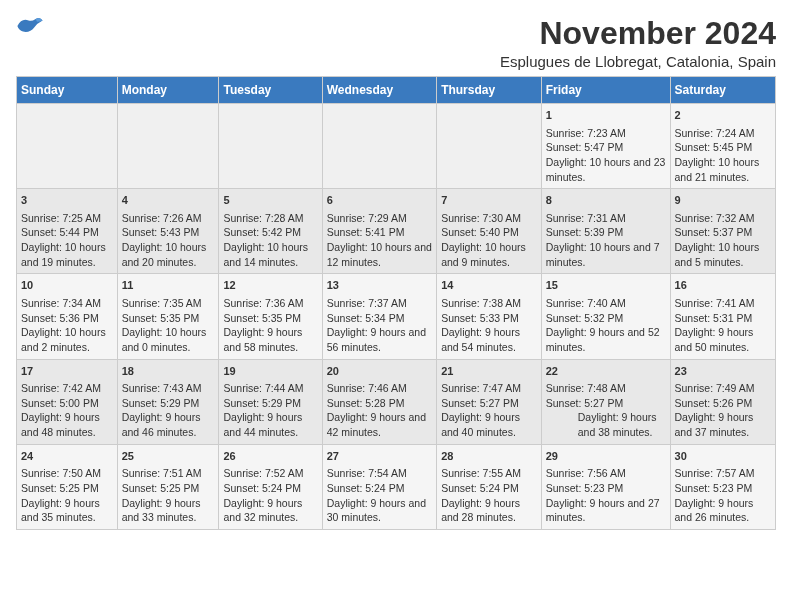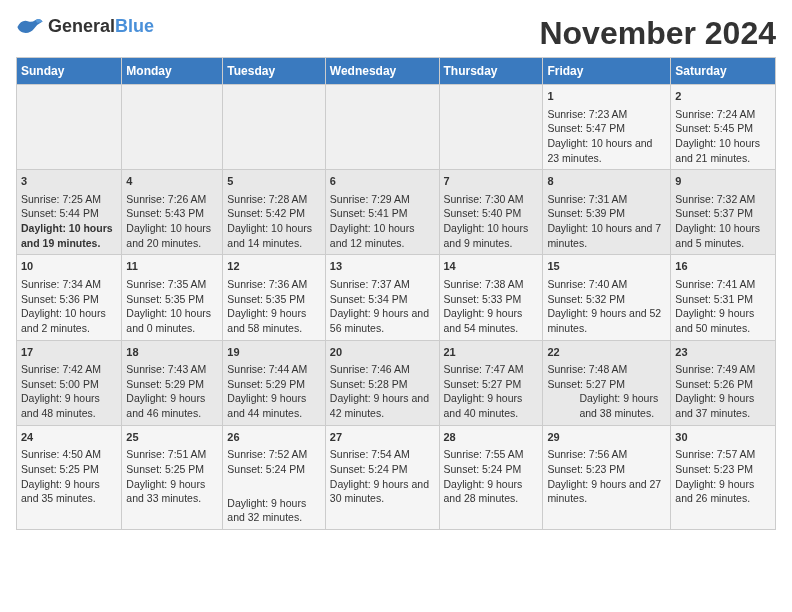"GeneralBlue" div { html: <div> <div> <span>General</span><span>Blue</span> </div> </div> -> none }
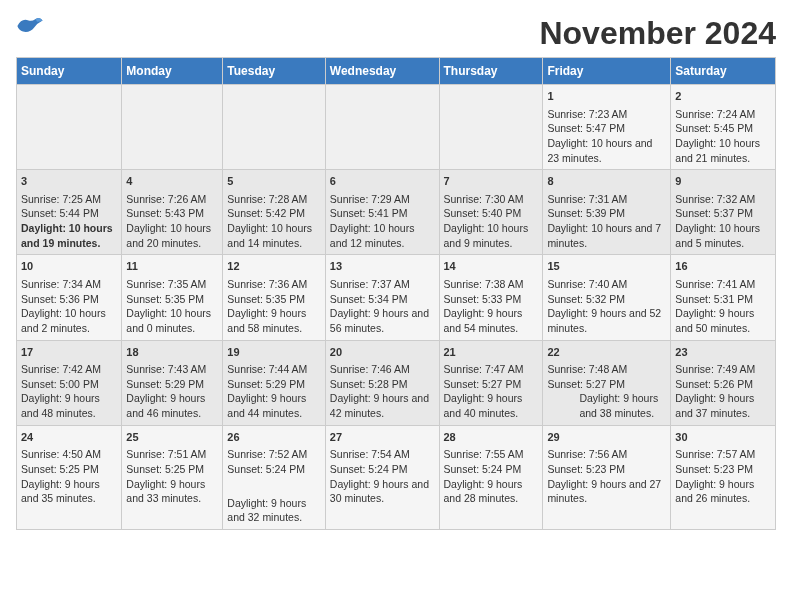"Esplugues de Llobregat, Catalonia, Spain" div.subtitle { html: none -> <div>Esplugues de Llobregat, Catalonia, Spain</div> }
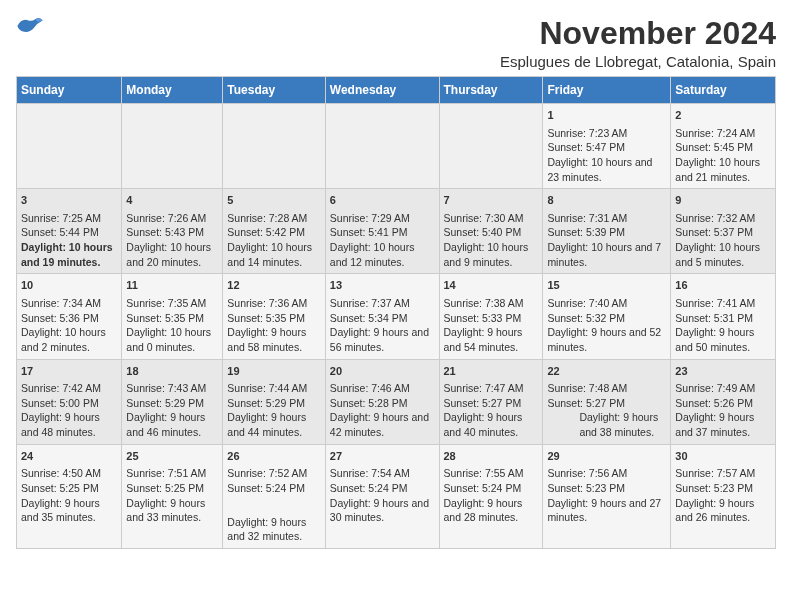"Daylight: 10 hours and 19" span { font-weight: bold -> none }
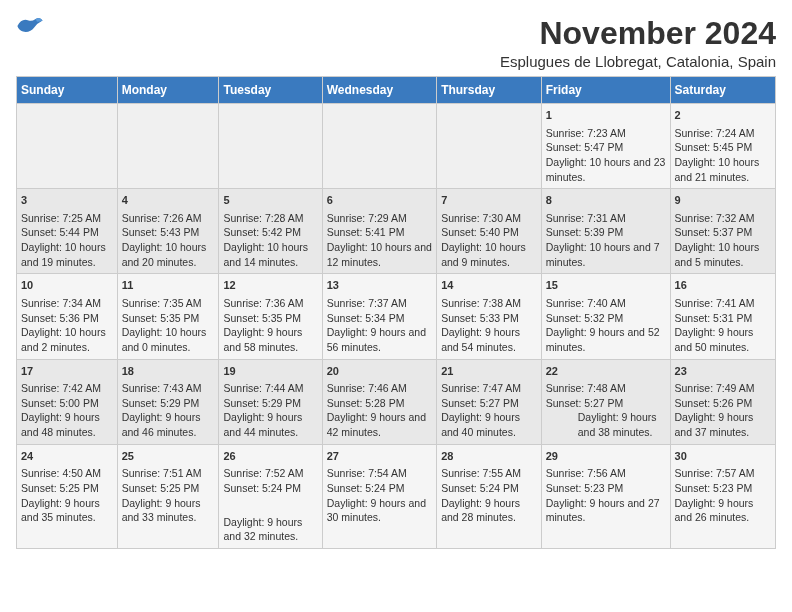"Sunrise: 4:50 AM" span { text: 4:50 -> 7:50 }
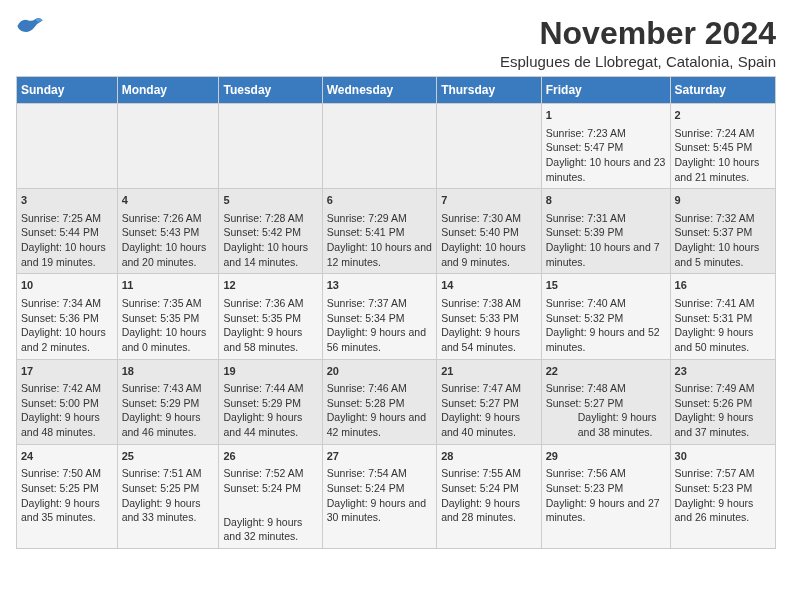"Daylight: 9 hours and 32" span { margin-top: 19px -> none }
